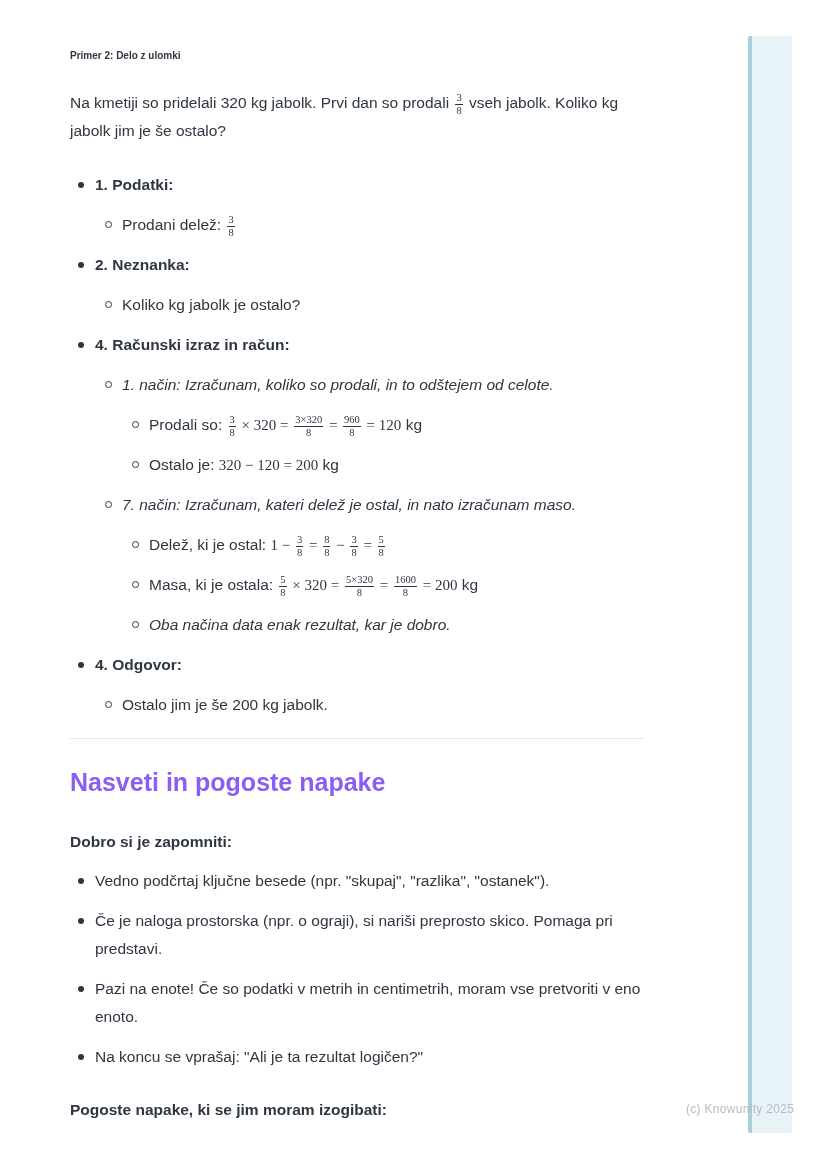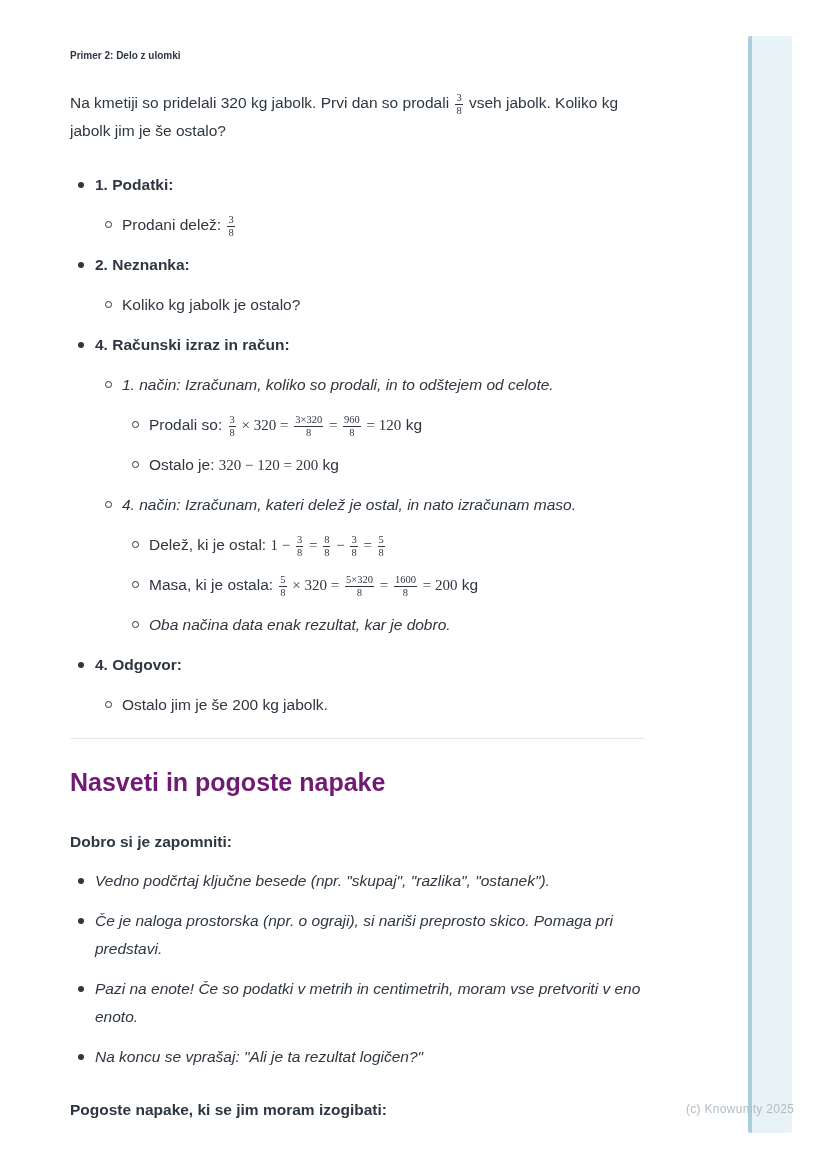"4. način: Izračunam, kateri delež" span.it { text: 4 -> 7 }
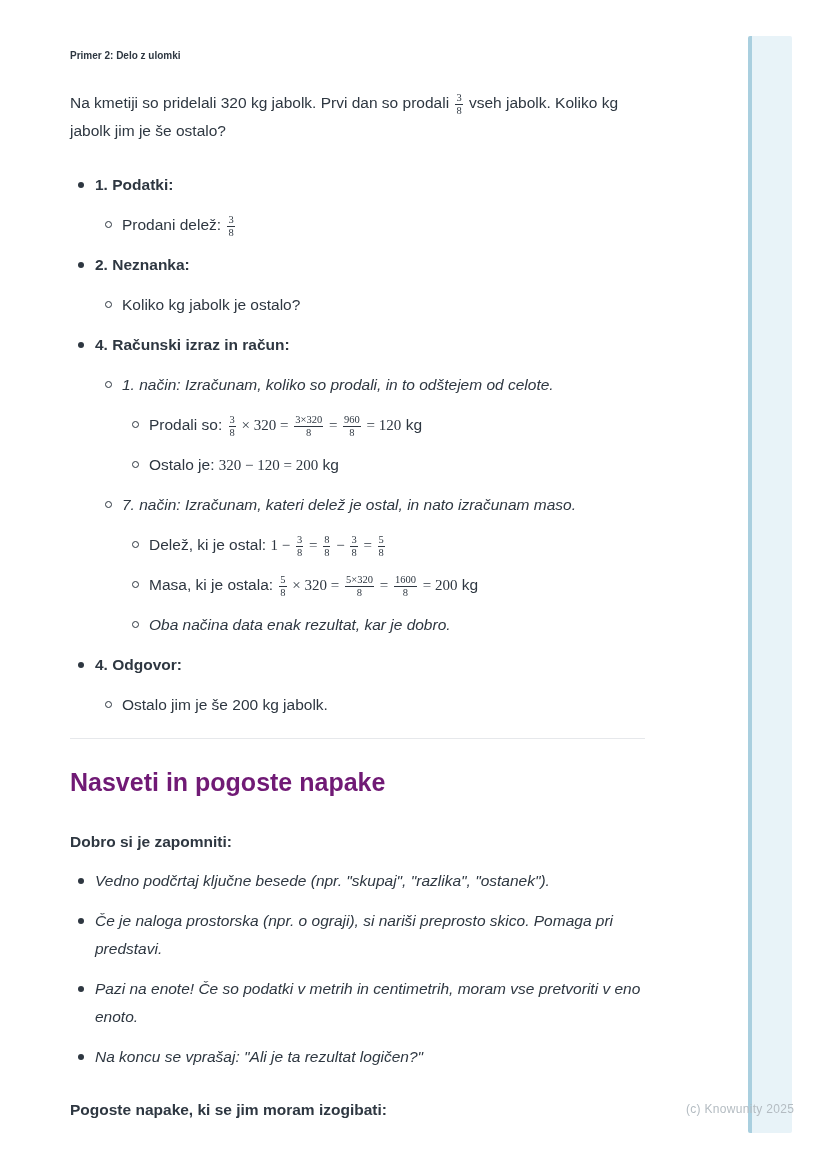"Nasveti in pogoste napake" h2.section-heading { color: #701a75 -> #8b5cf6 }
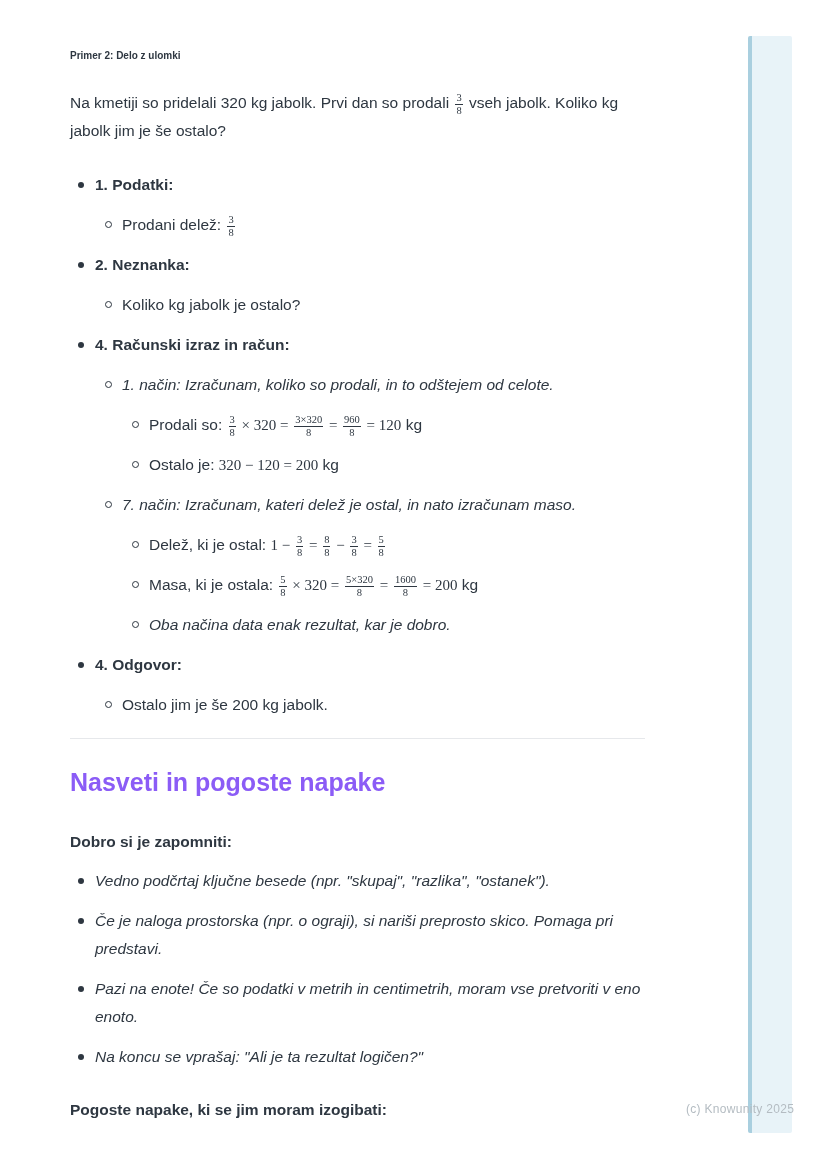"Vedno podčrtaj ključne besede (npr." ul.tips { font-style: italic -> none }
